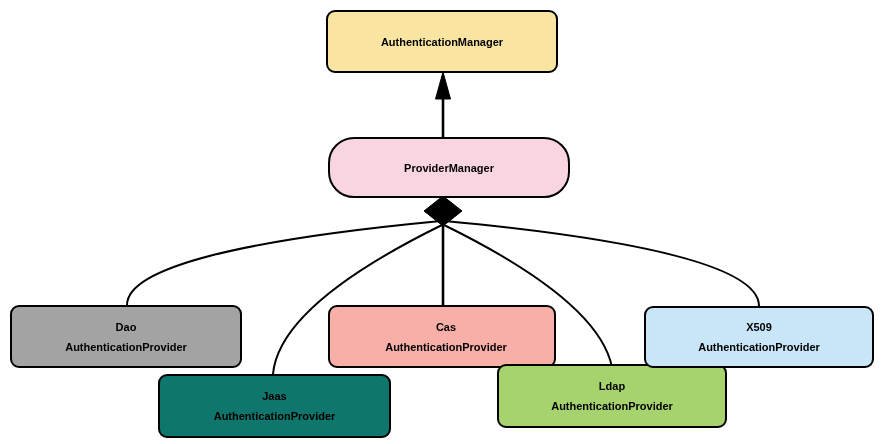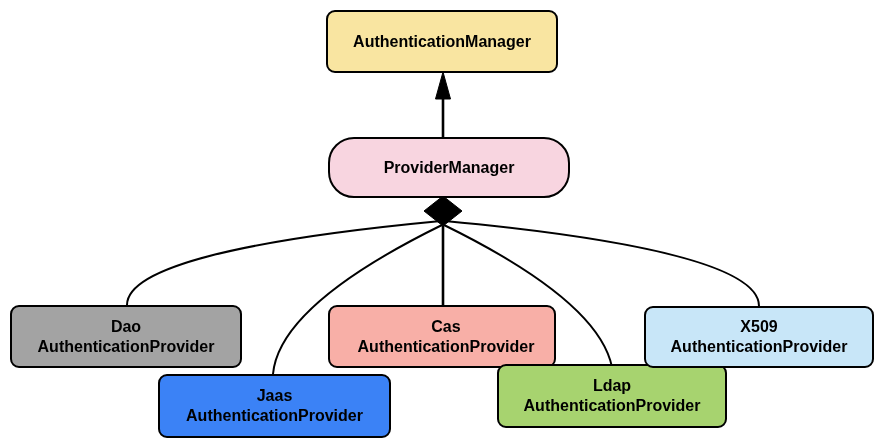"AuthenticationManager" .node { font-size: 16px -> 11px }
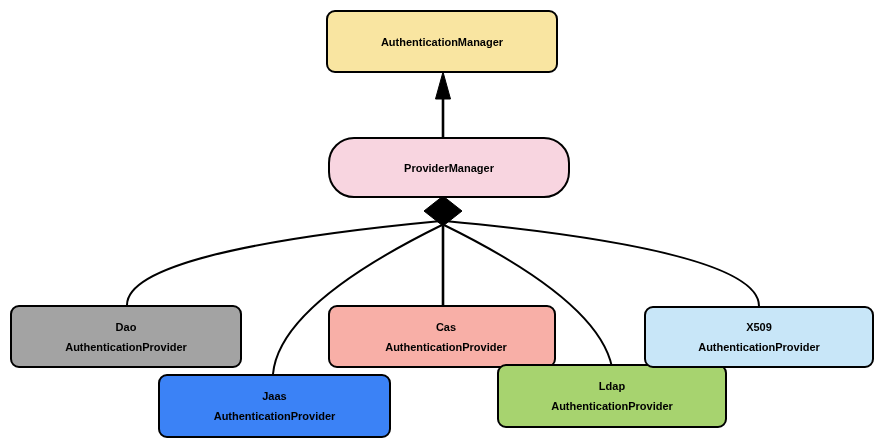"Jaas" div.node { background: #3b82f6 -> #0f766e }
